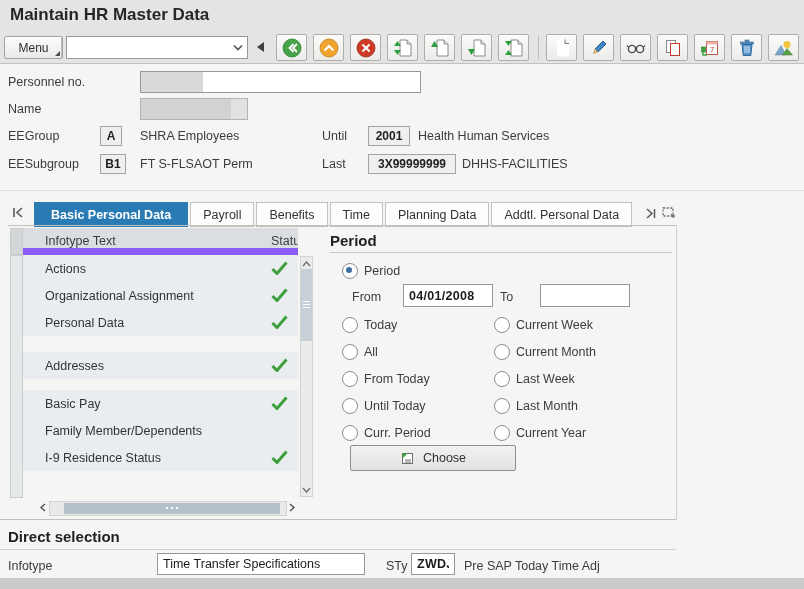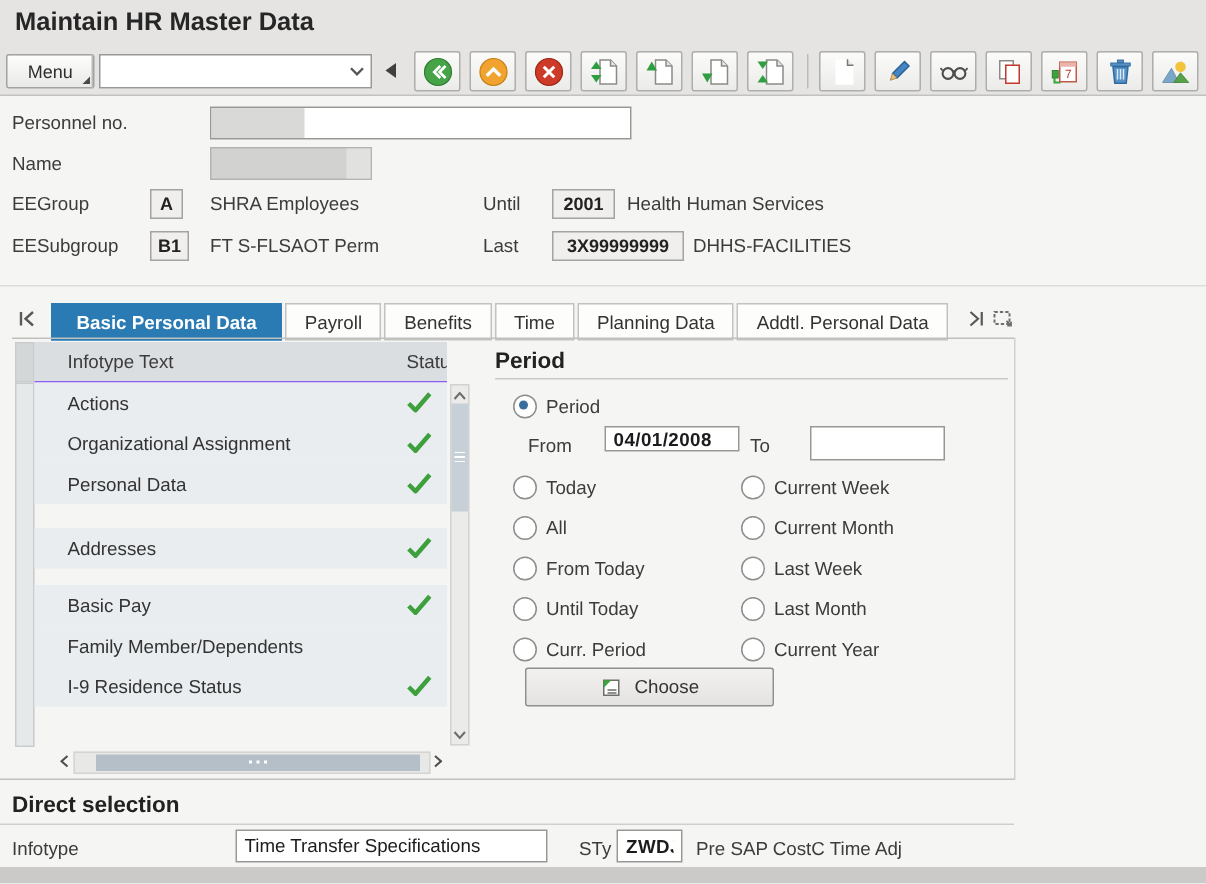"Infotype Text" .thead { border-bottom: 1px solid #8b5cf6 -> 7px solid #8b5cf6 }
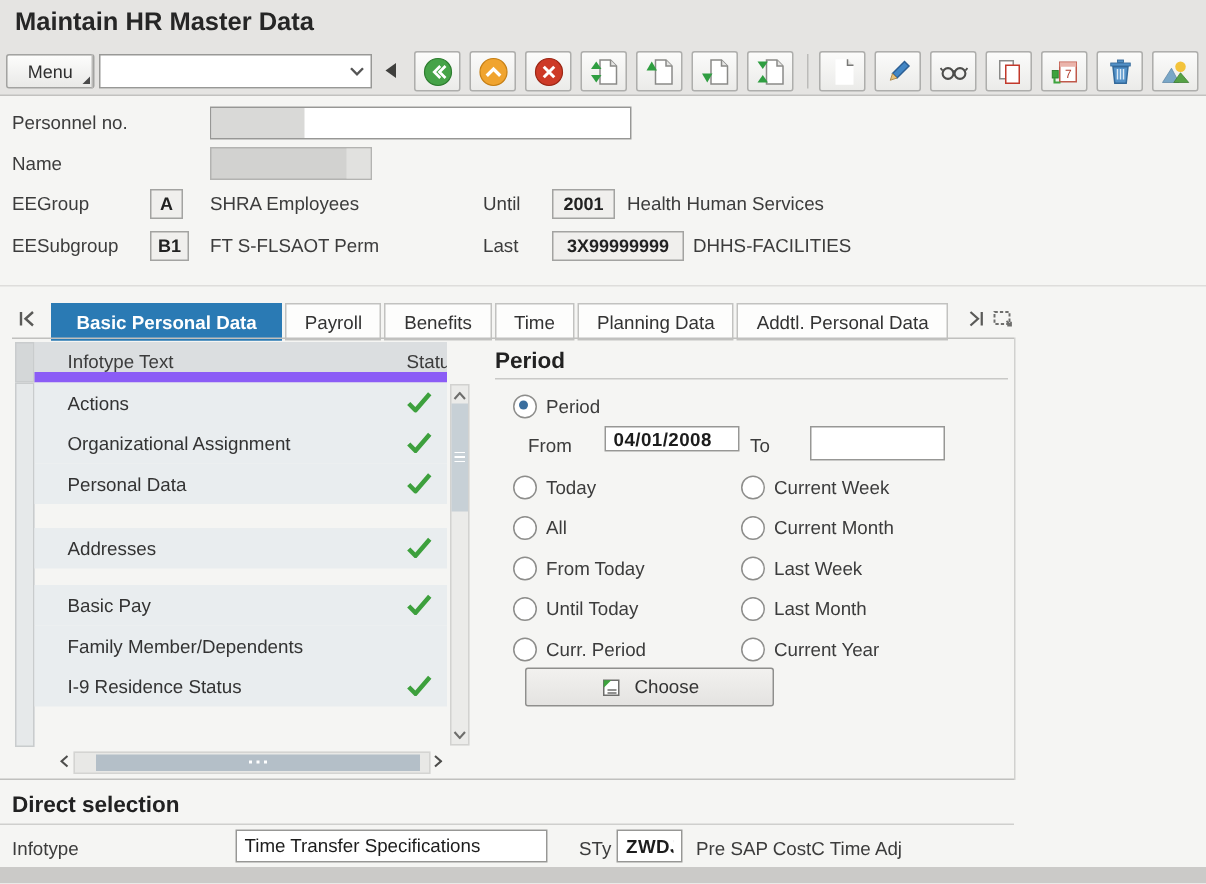"04/01/2008" input.abs { height: 17px -> 23px }
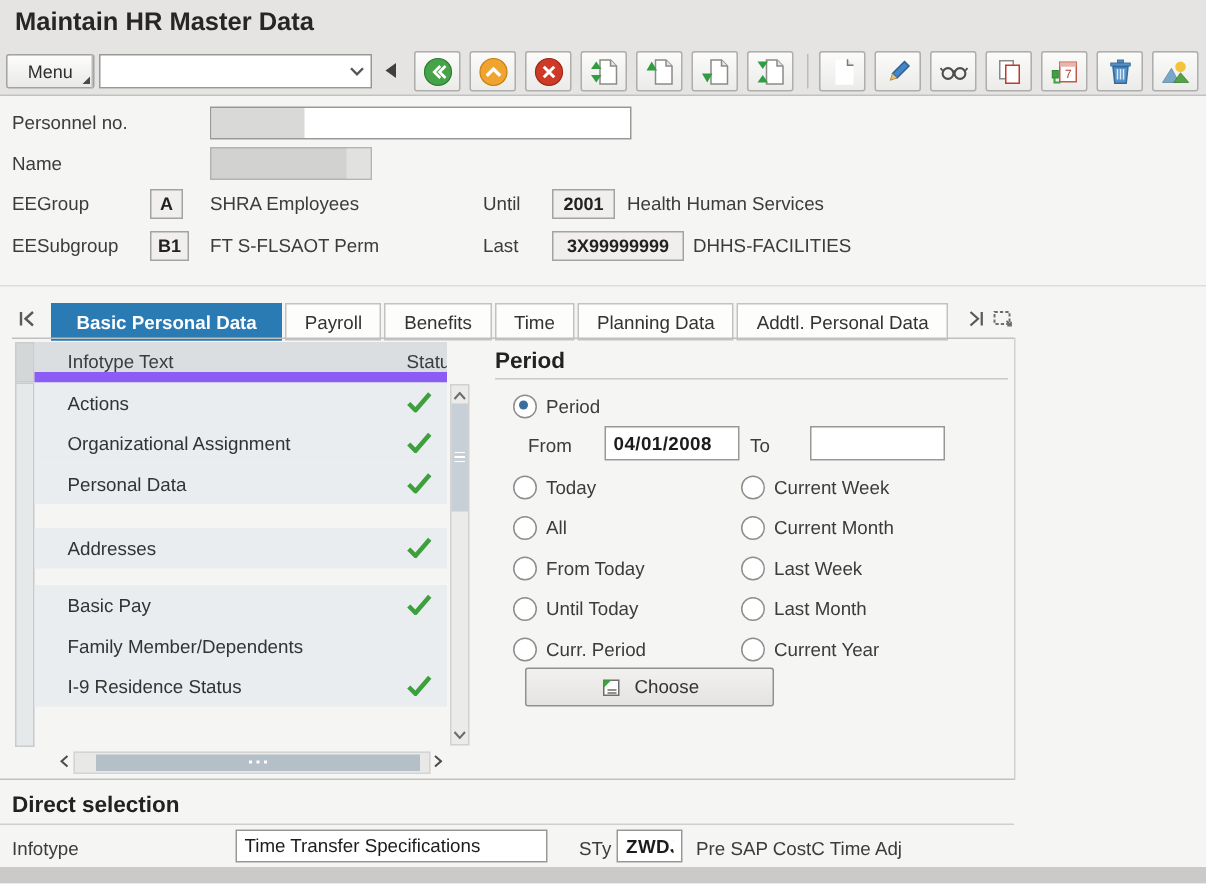"Pre SAP CostC Time Adj" div.abs { text: CostC -> Today }
